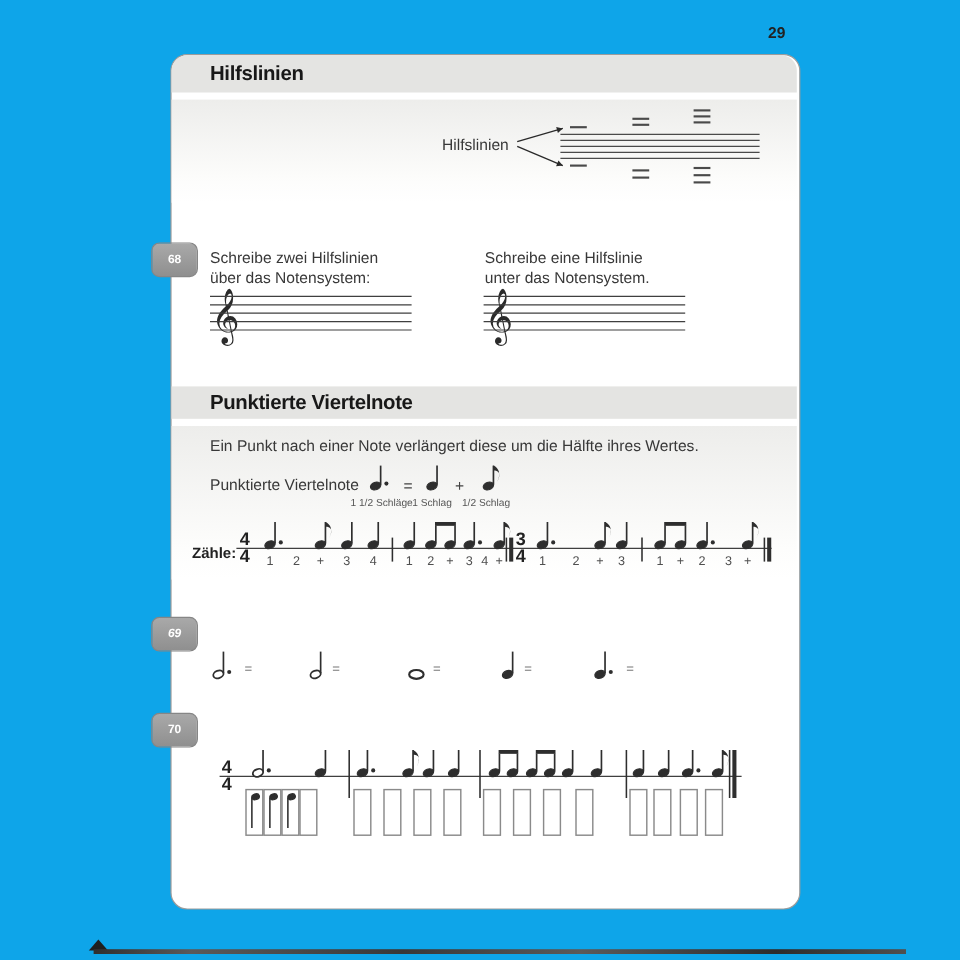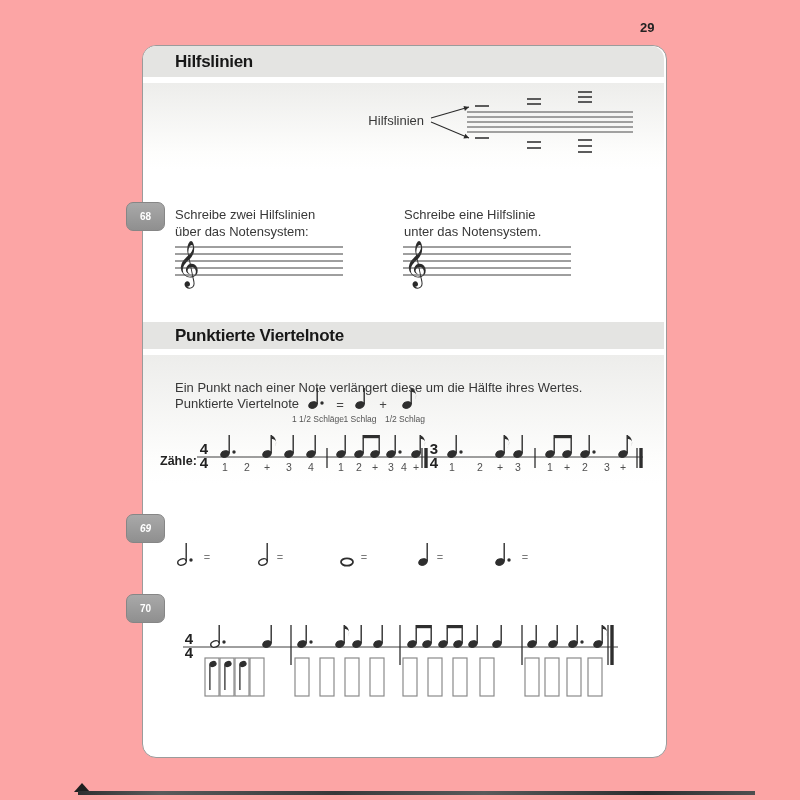"29" .page { background: #fca5a5 -> #0ea5e9 }
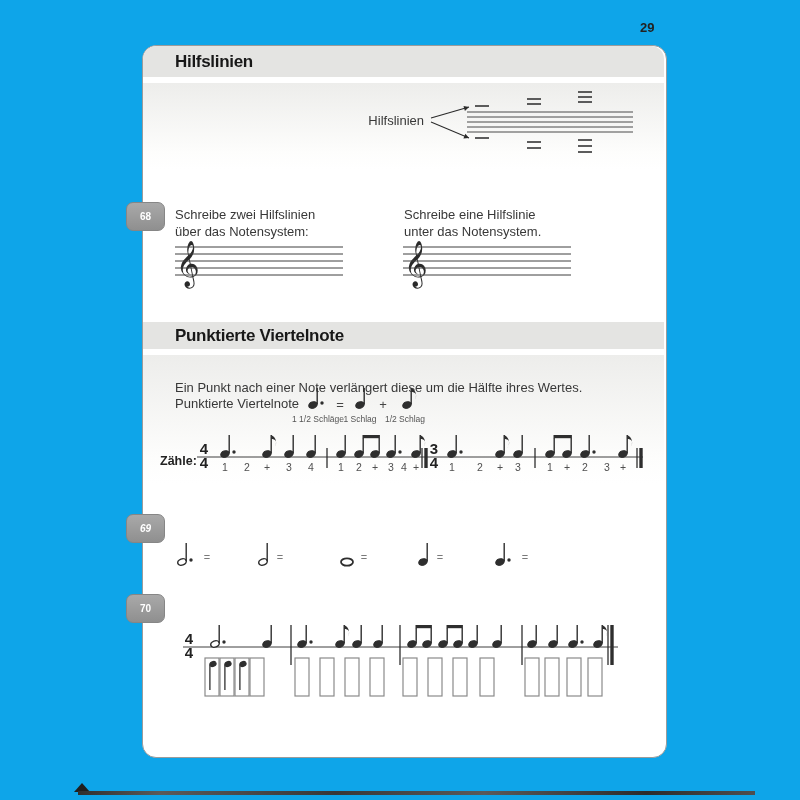"Ein Punkt nach einer Note" .intro2 { top: 380px -> 364px }
